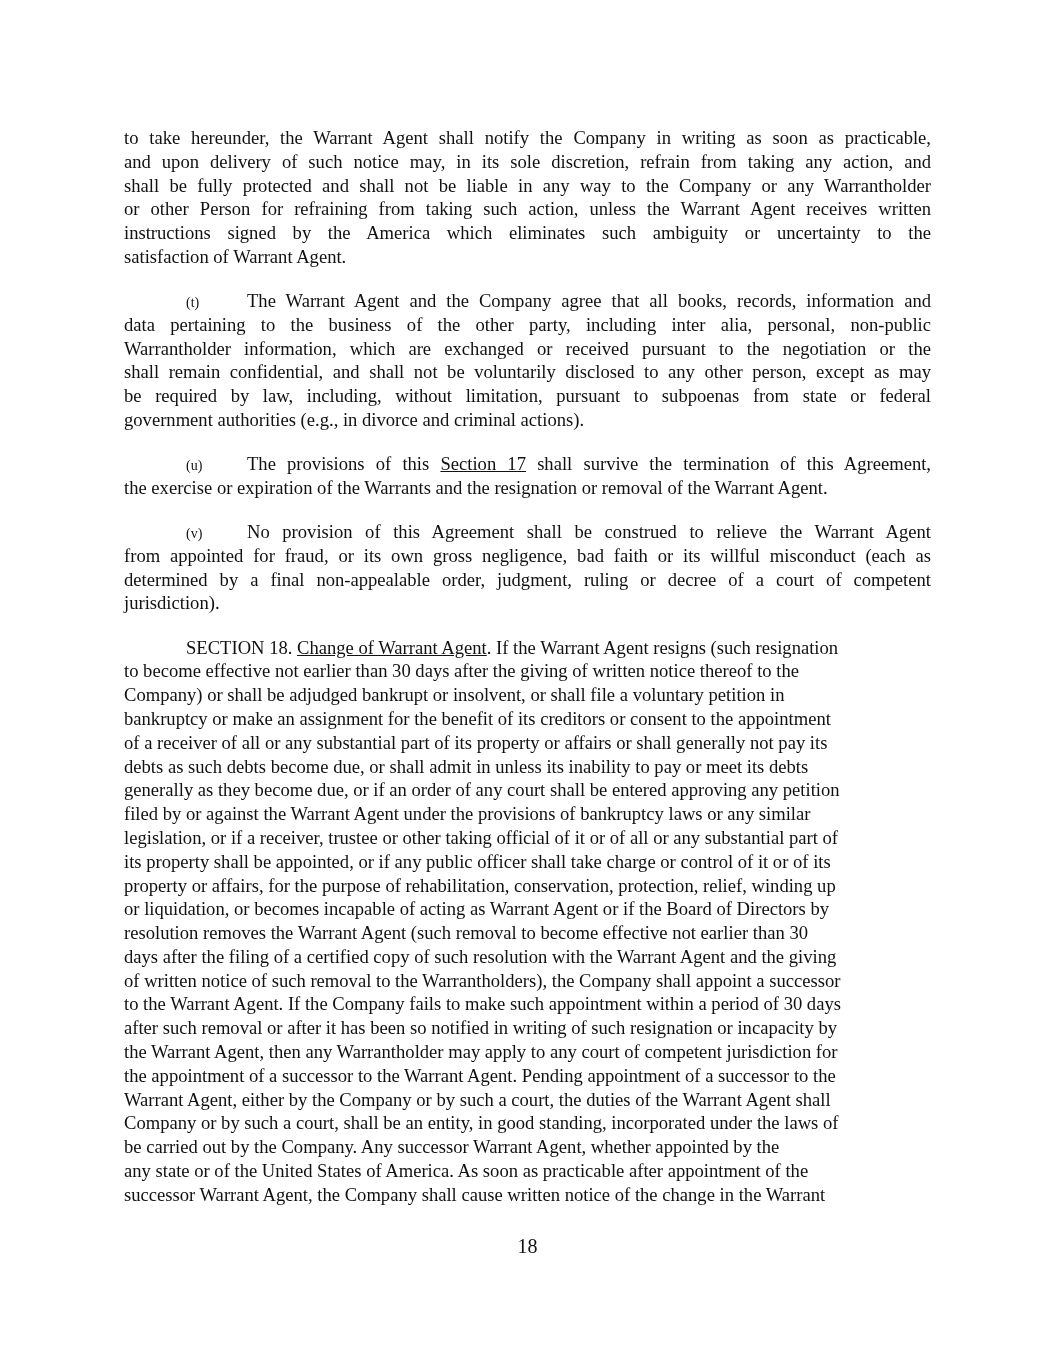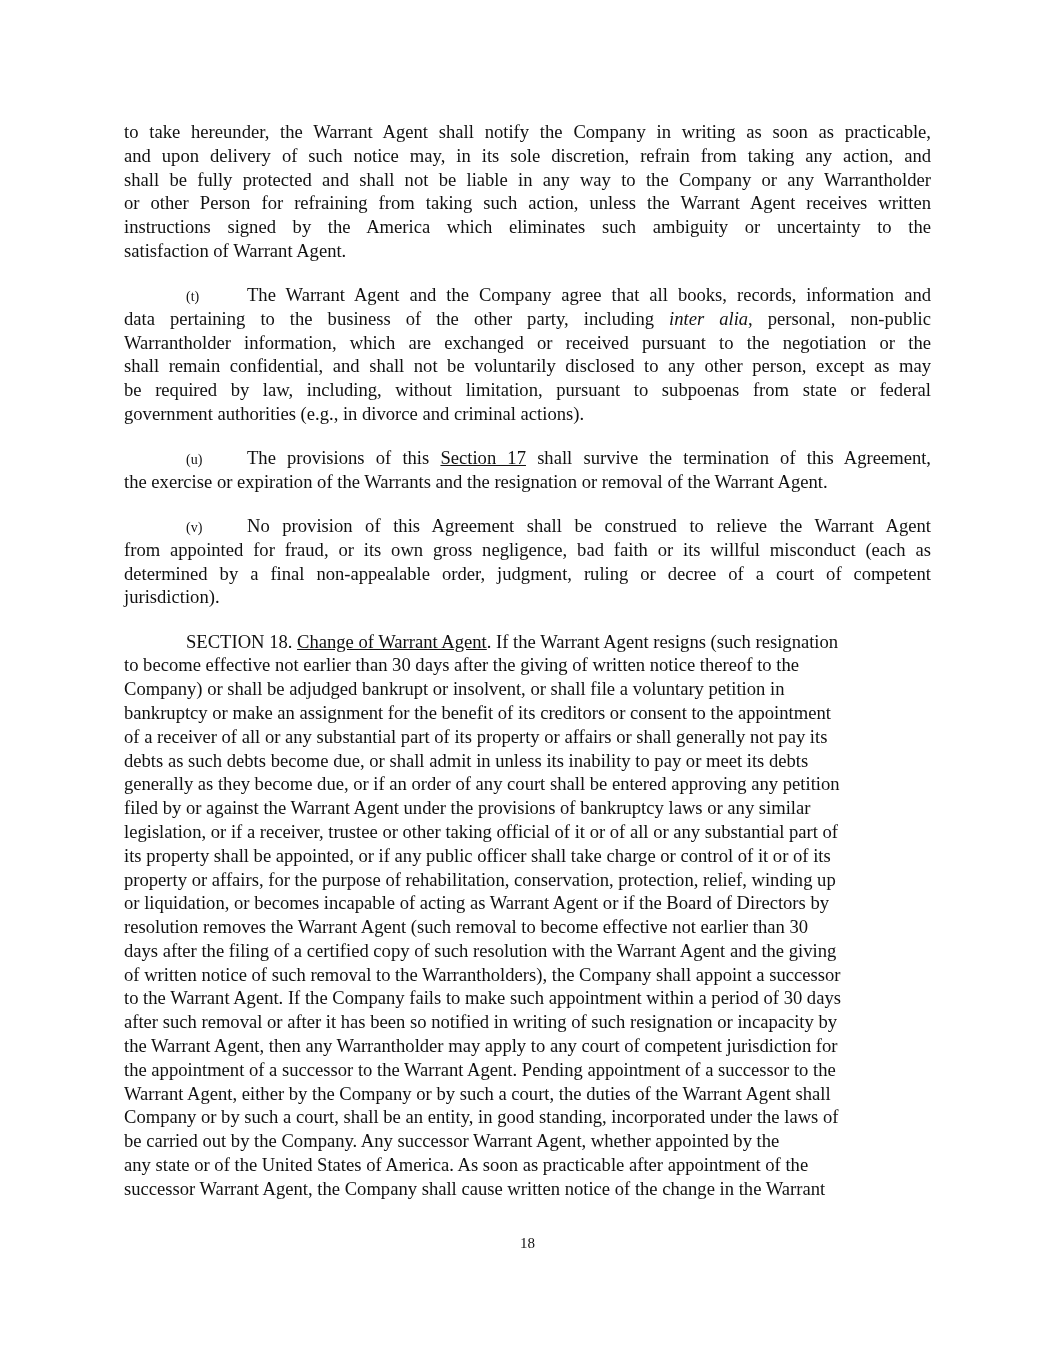"to take hereunder, the Warrant" .page { top: 120px -> 126px }
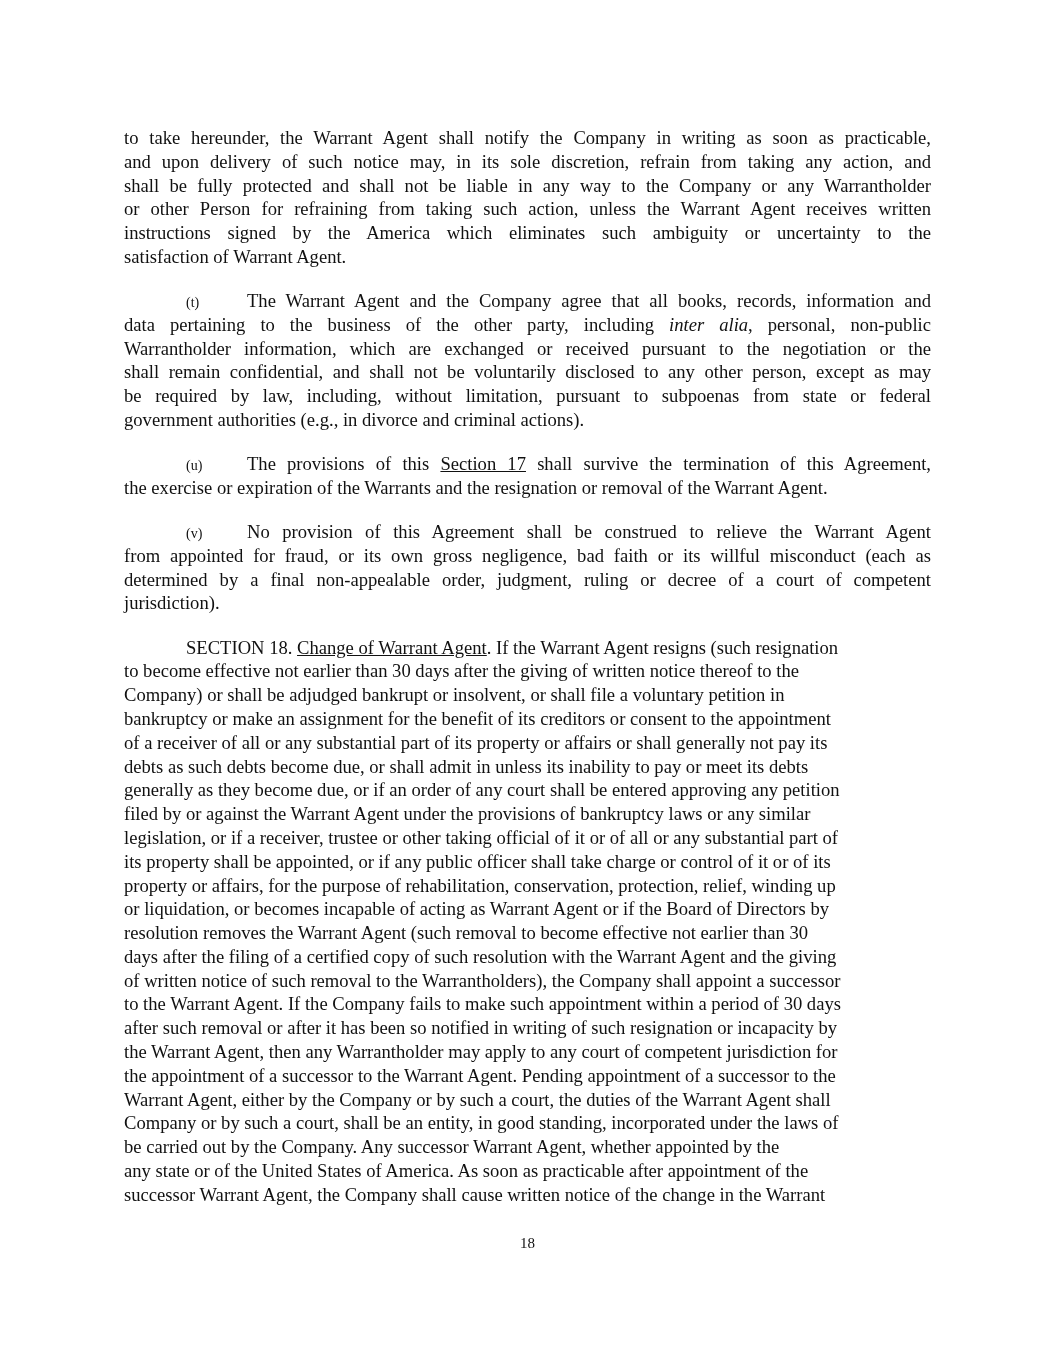"inter alia" .i { font-style: italic -> none }
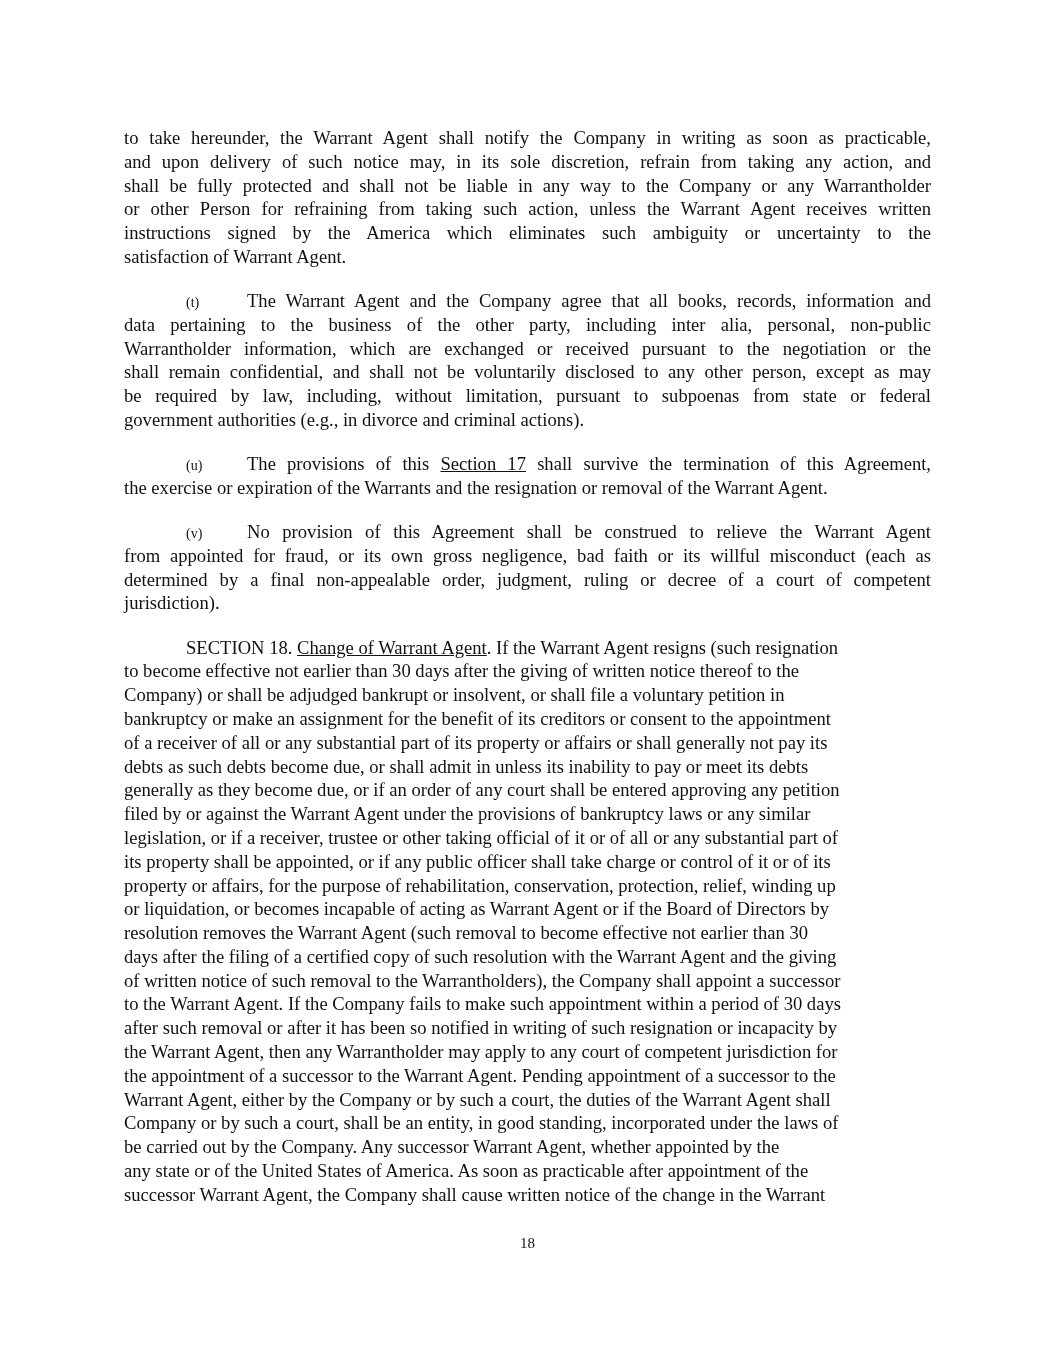"18" .pagenum { font-size: 15px -> 20px }
